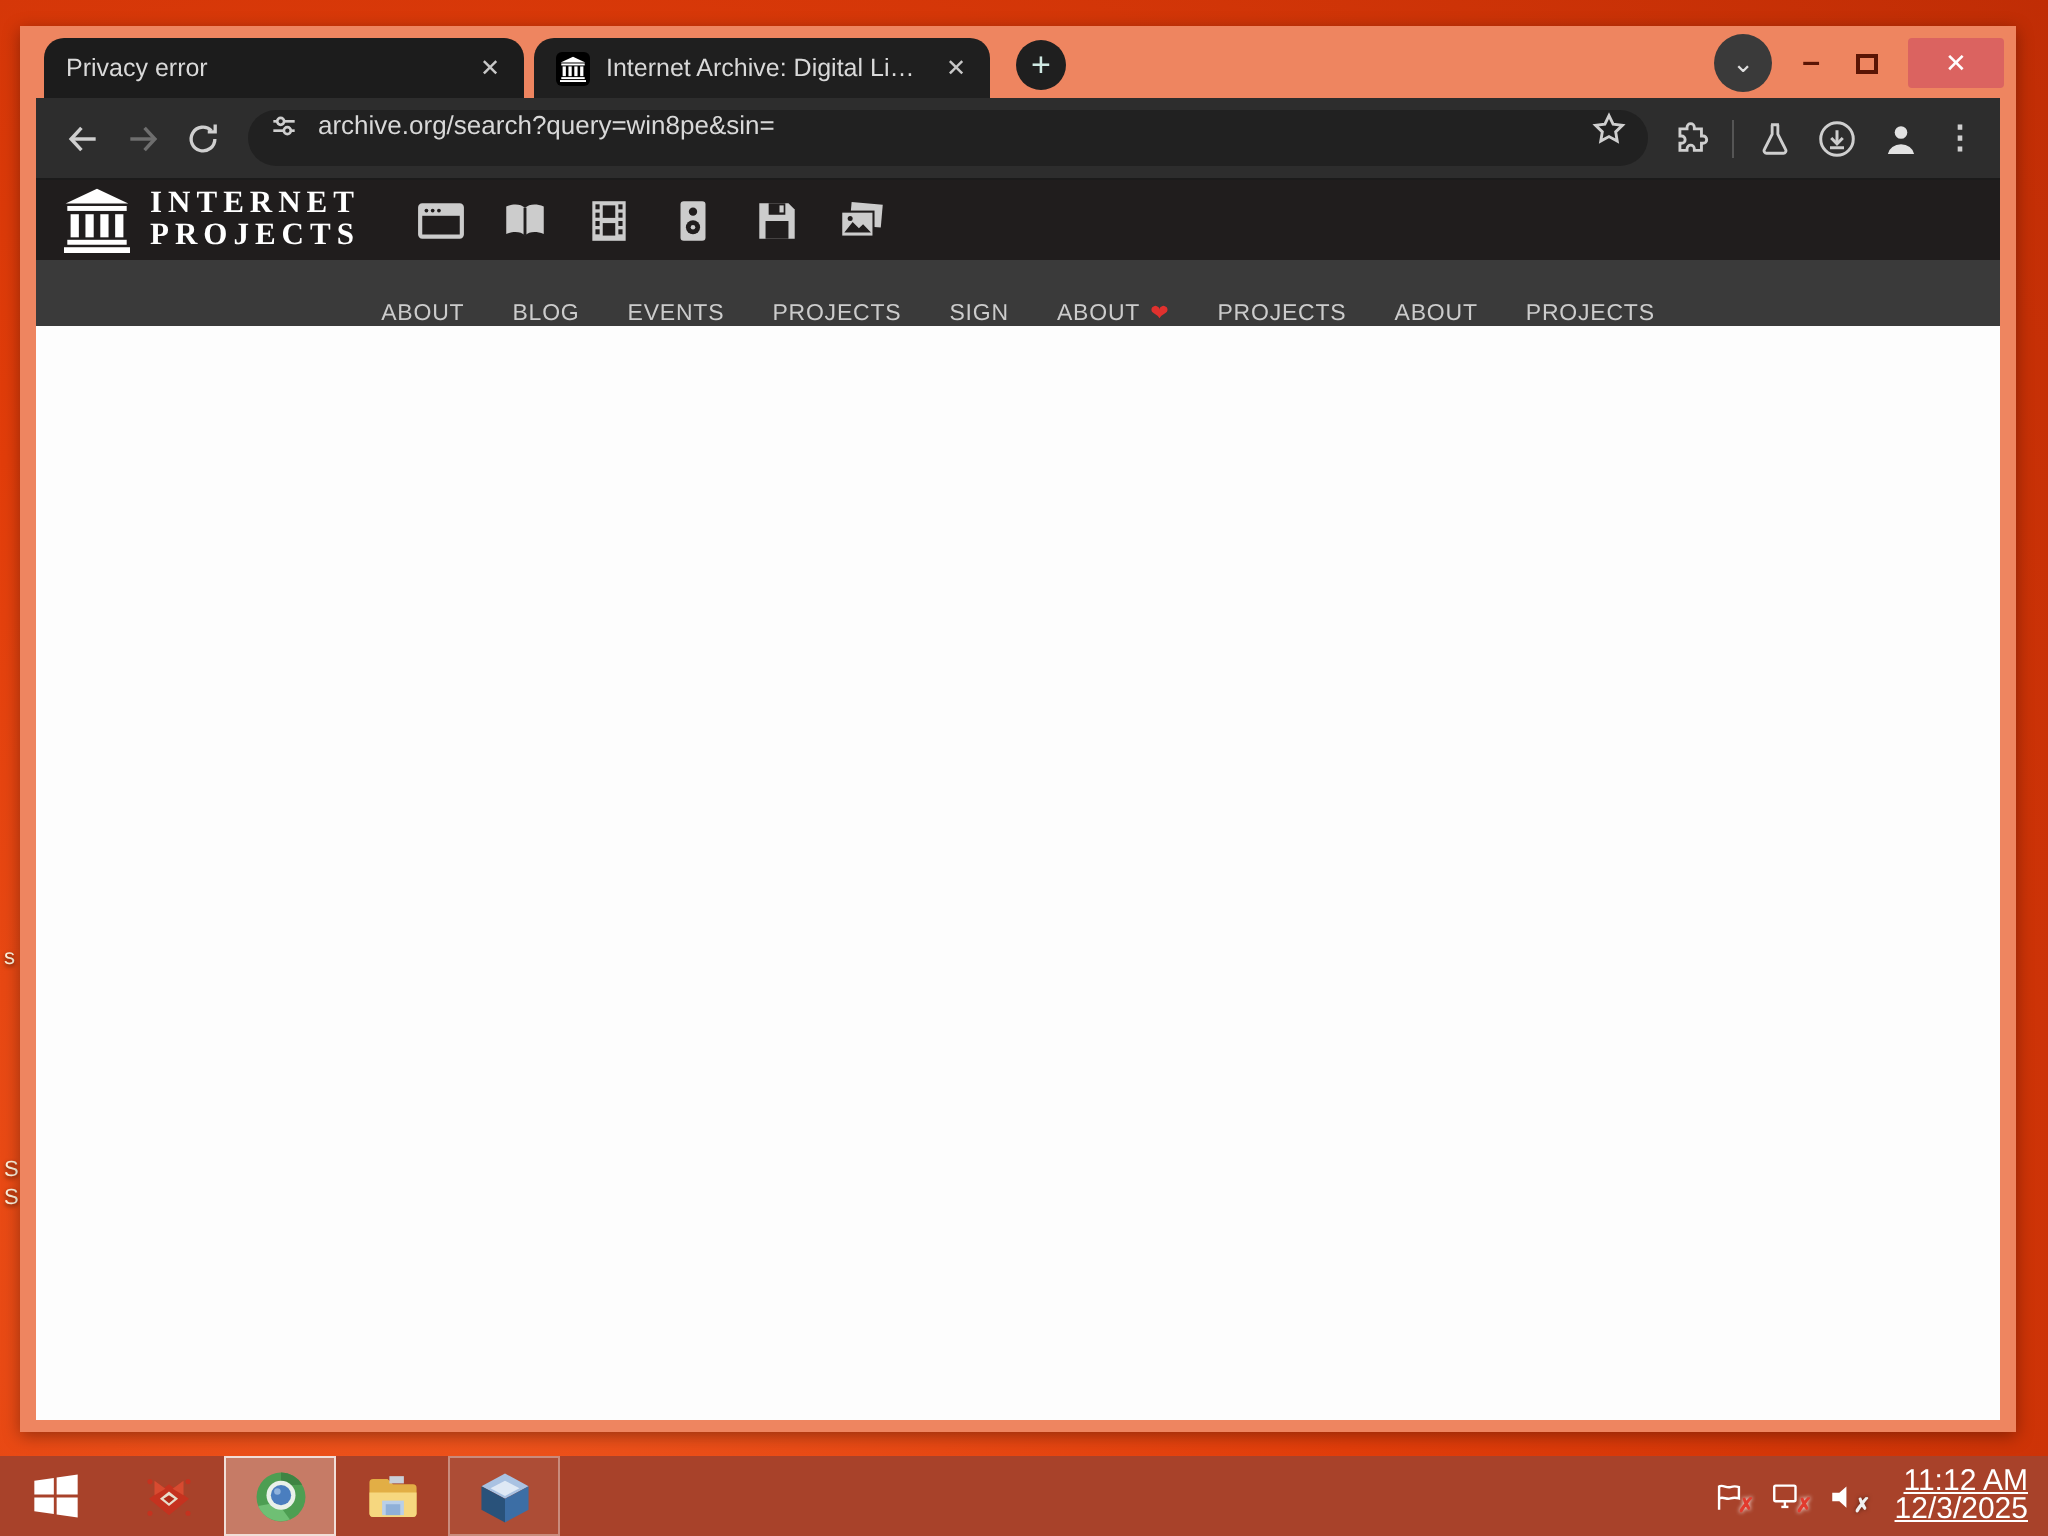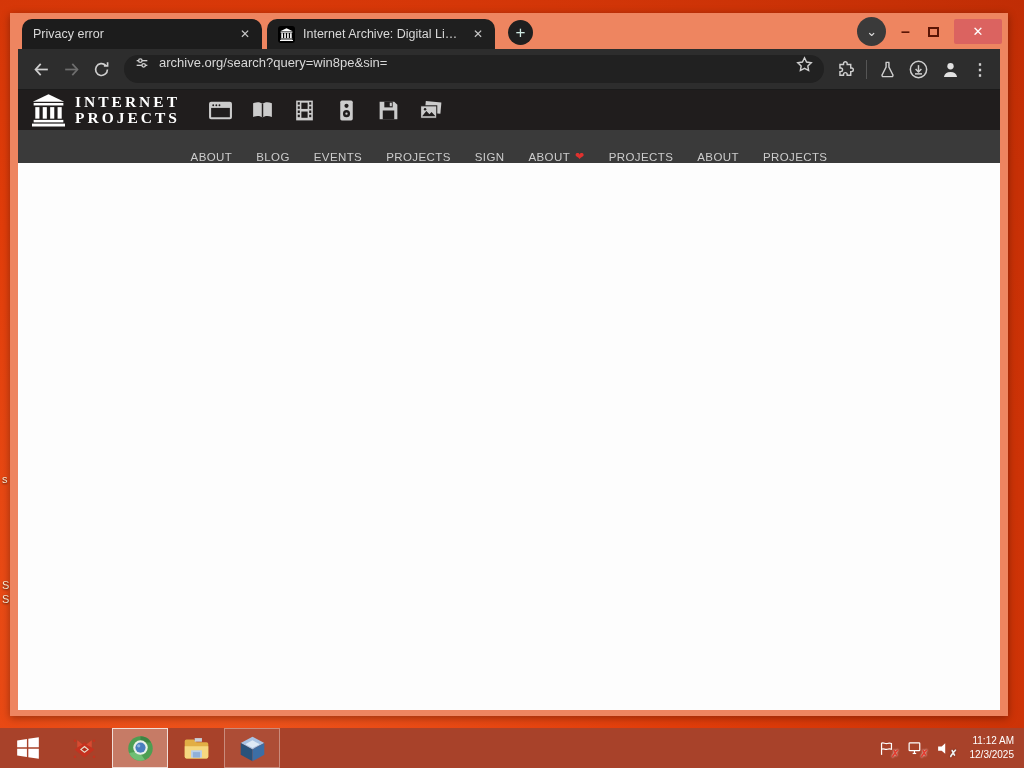"11:12 AM" .clock { font-size: 10px -> 15px; text-decoration: none -> underline }
